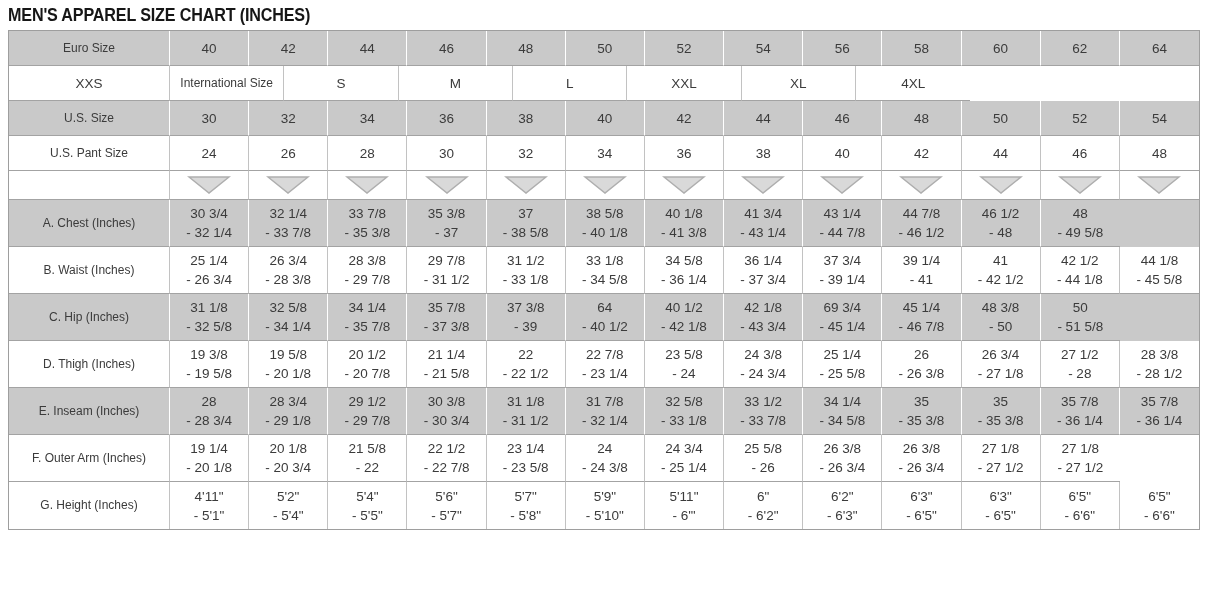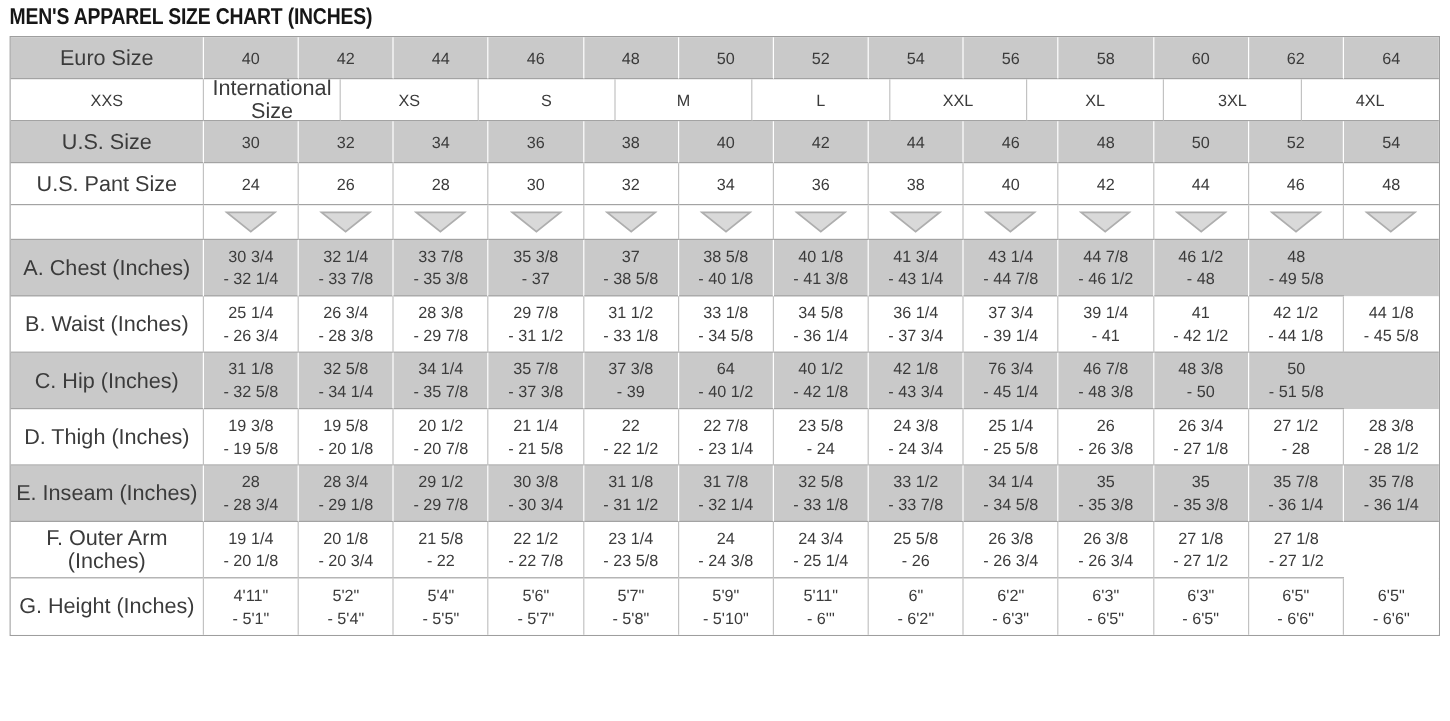"Euro Size" .label-cell { font-size: 18px -> 12px }
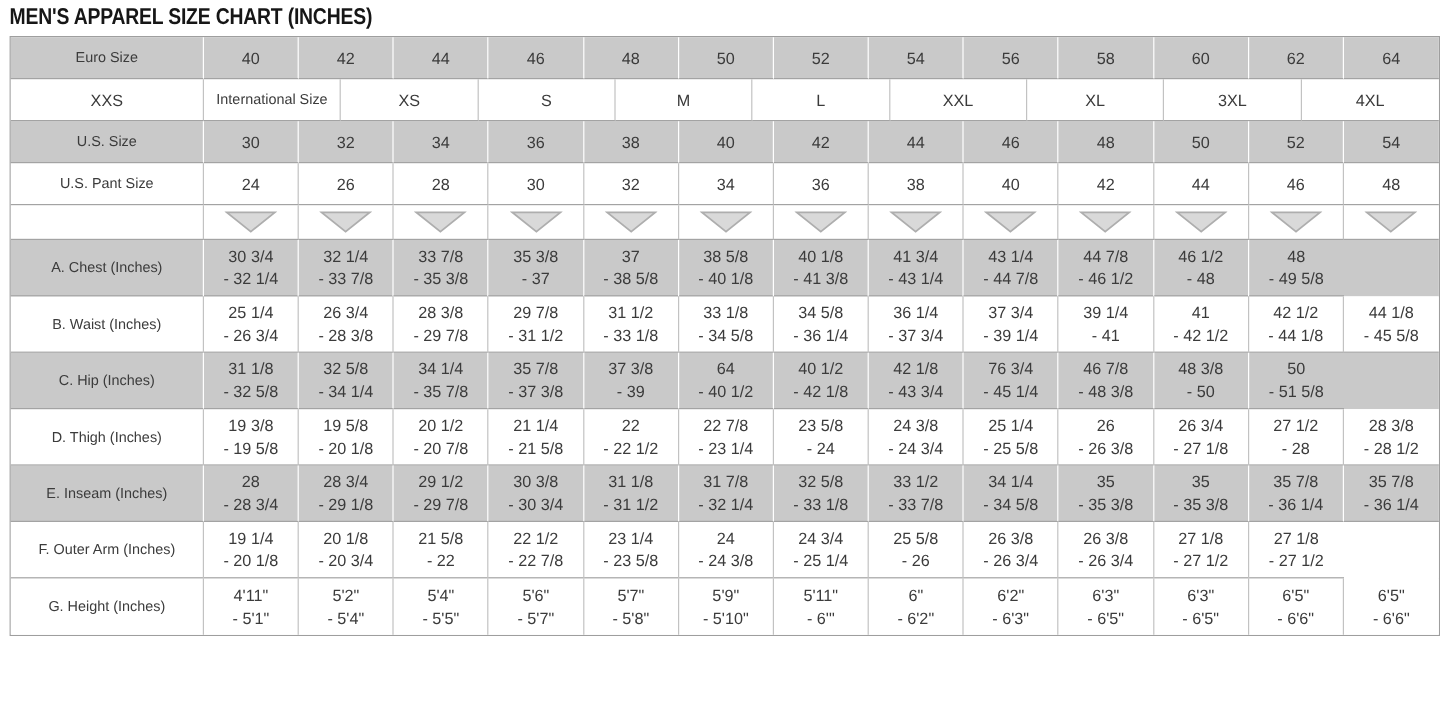"XS" div.cell { html: <div>XS</div> -> none }
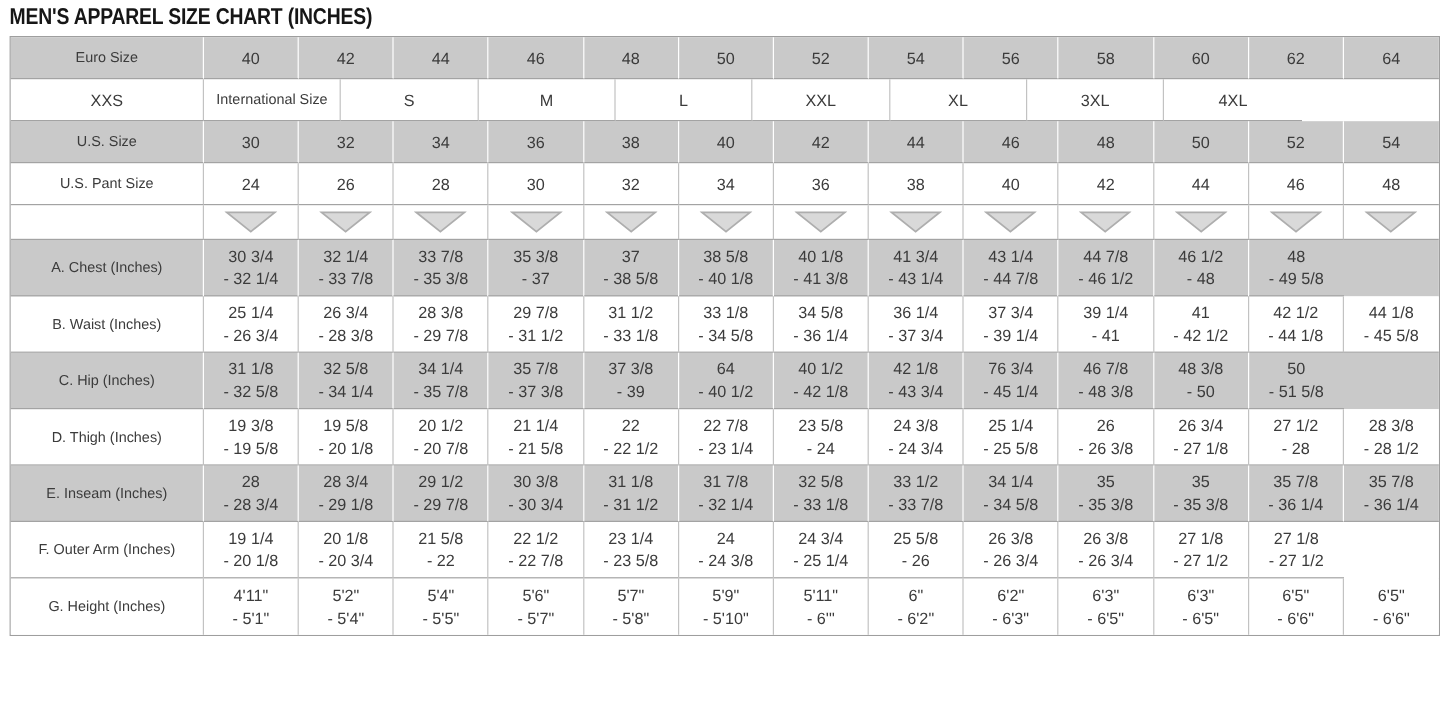"3XL" div.cell { html: <div>3XL</div> -> none }
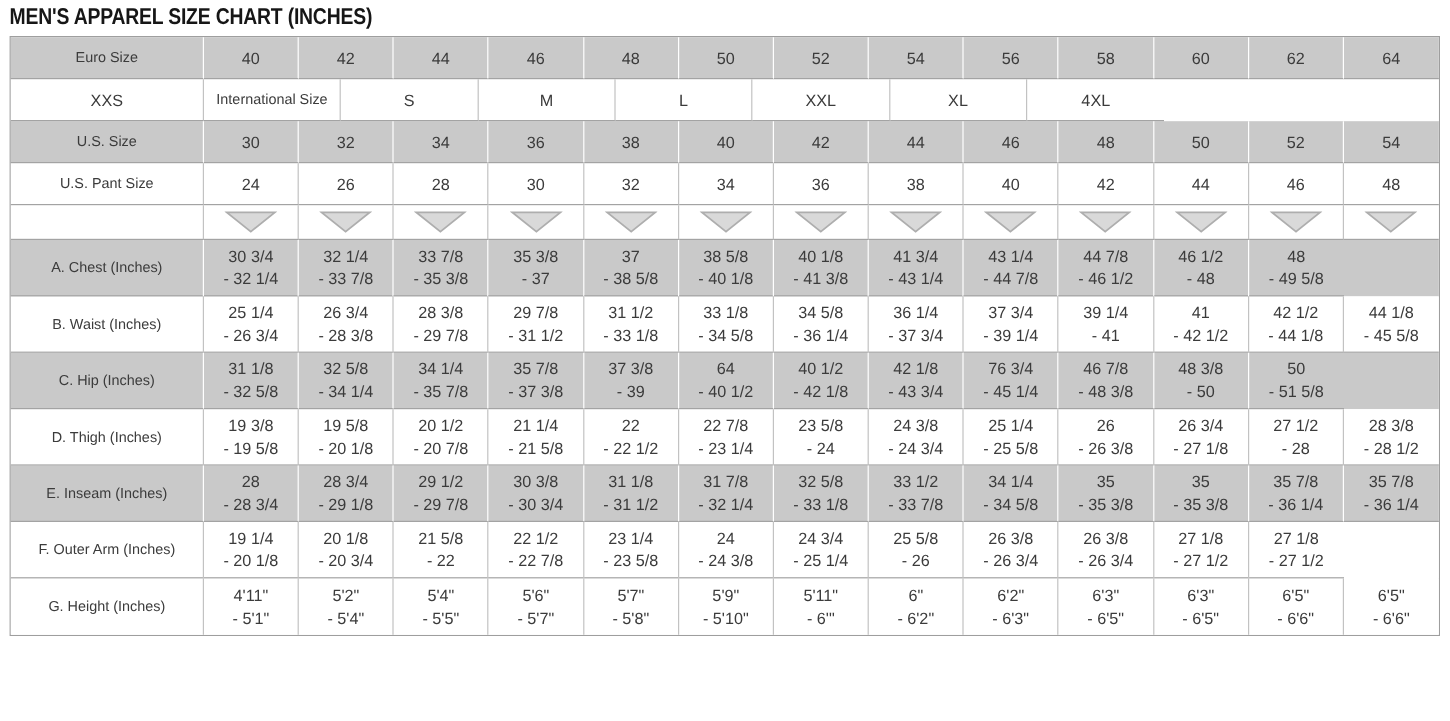"76 3/4" div.line { text: 76 -> 69 }
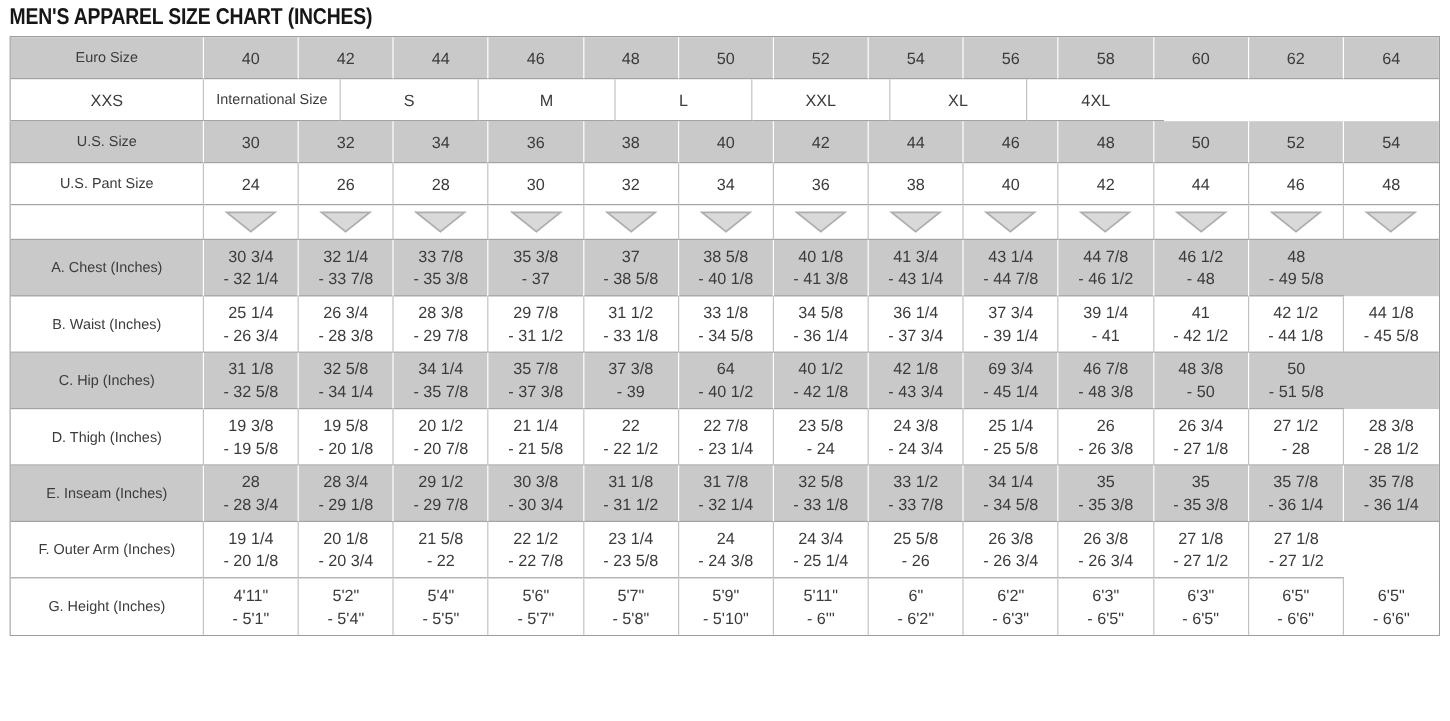"45 1/4" div.cell { html: none -> <div> <div>45 1/4</div> <div>- 46 7/8</div> </div> }
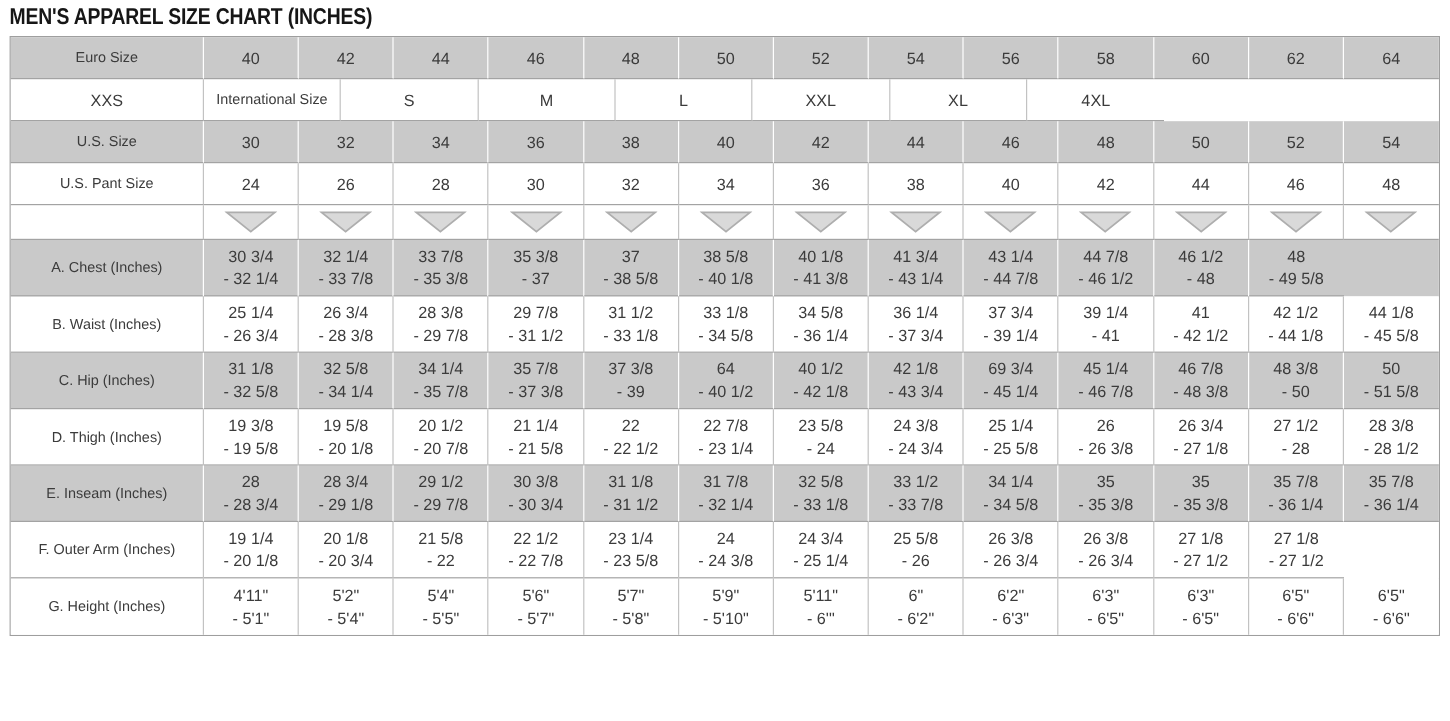"46 7/8" div.cell { html: <div> <div>46 7/8</div> <div>- 48 3/8</div> </div> -> none }
